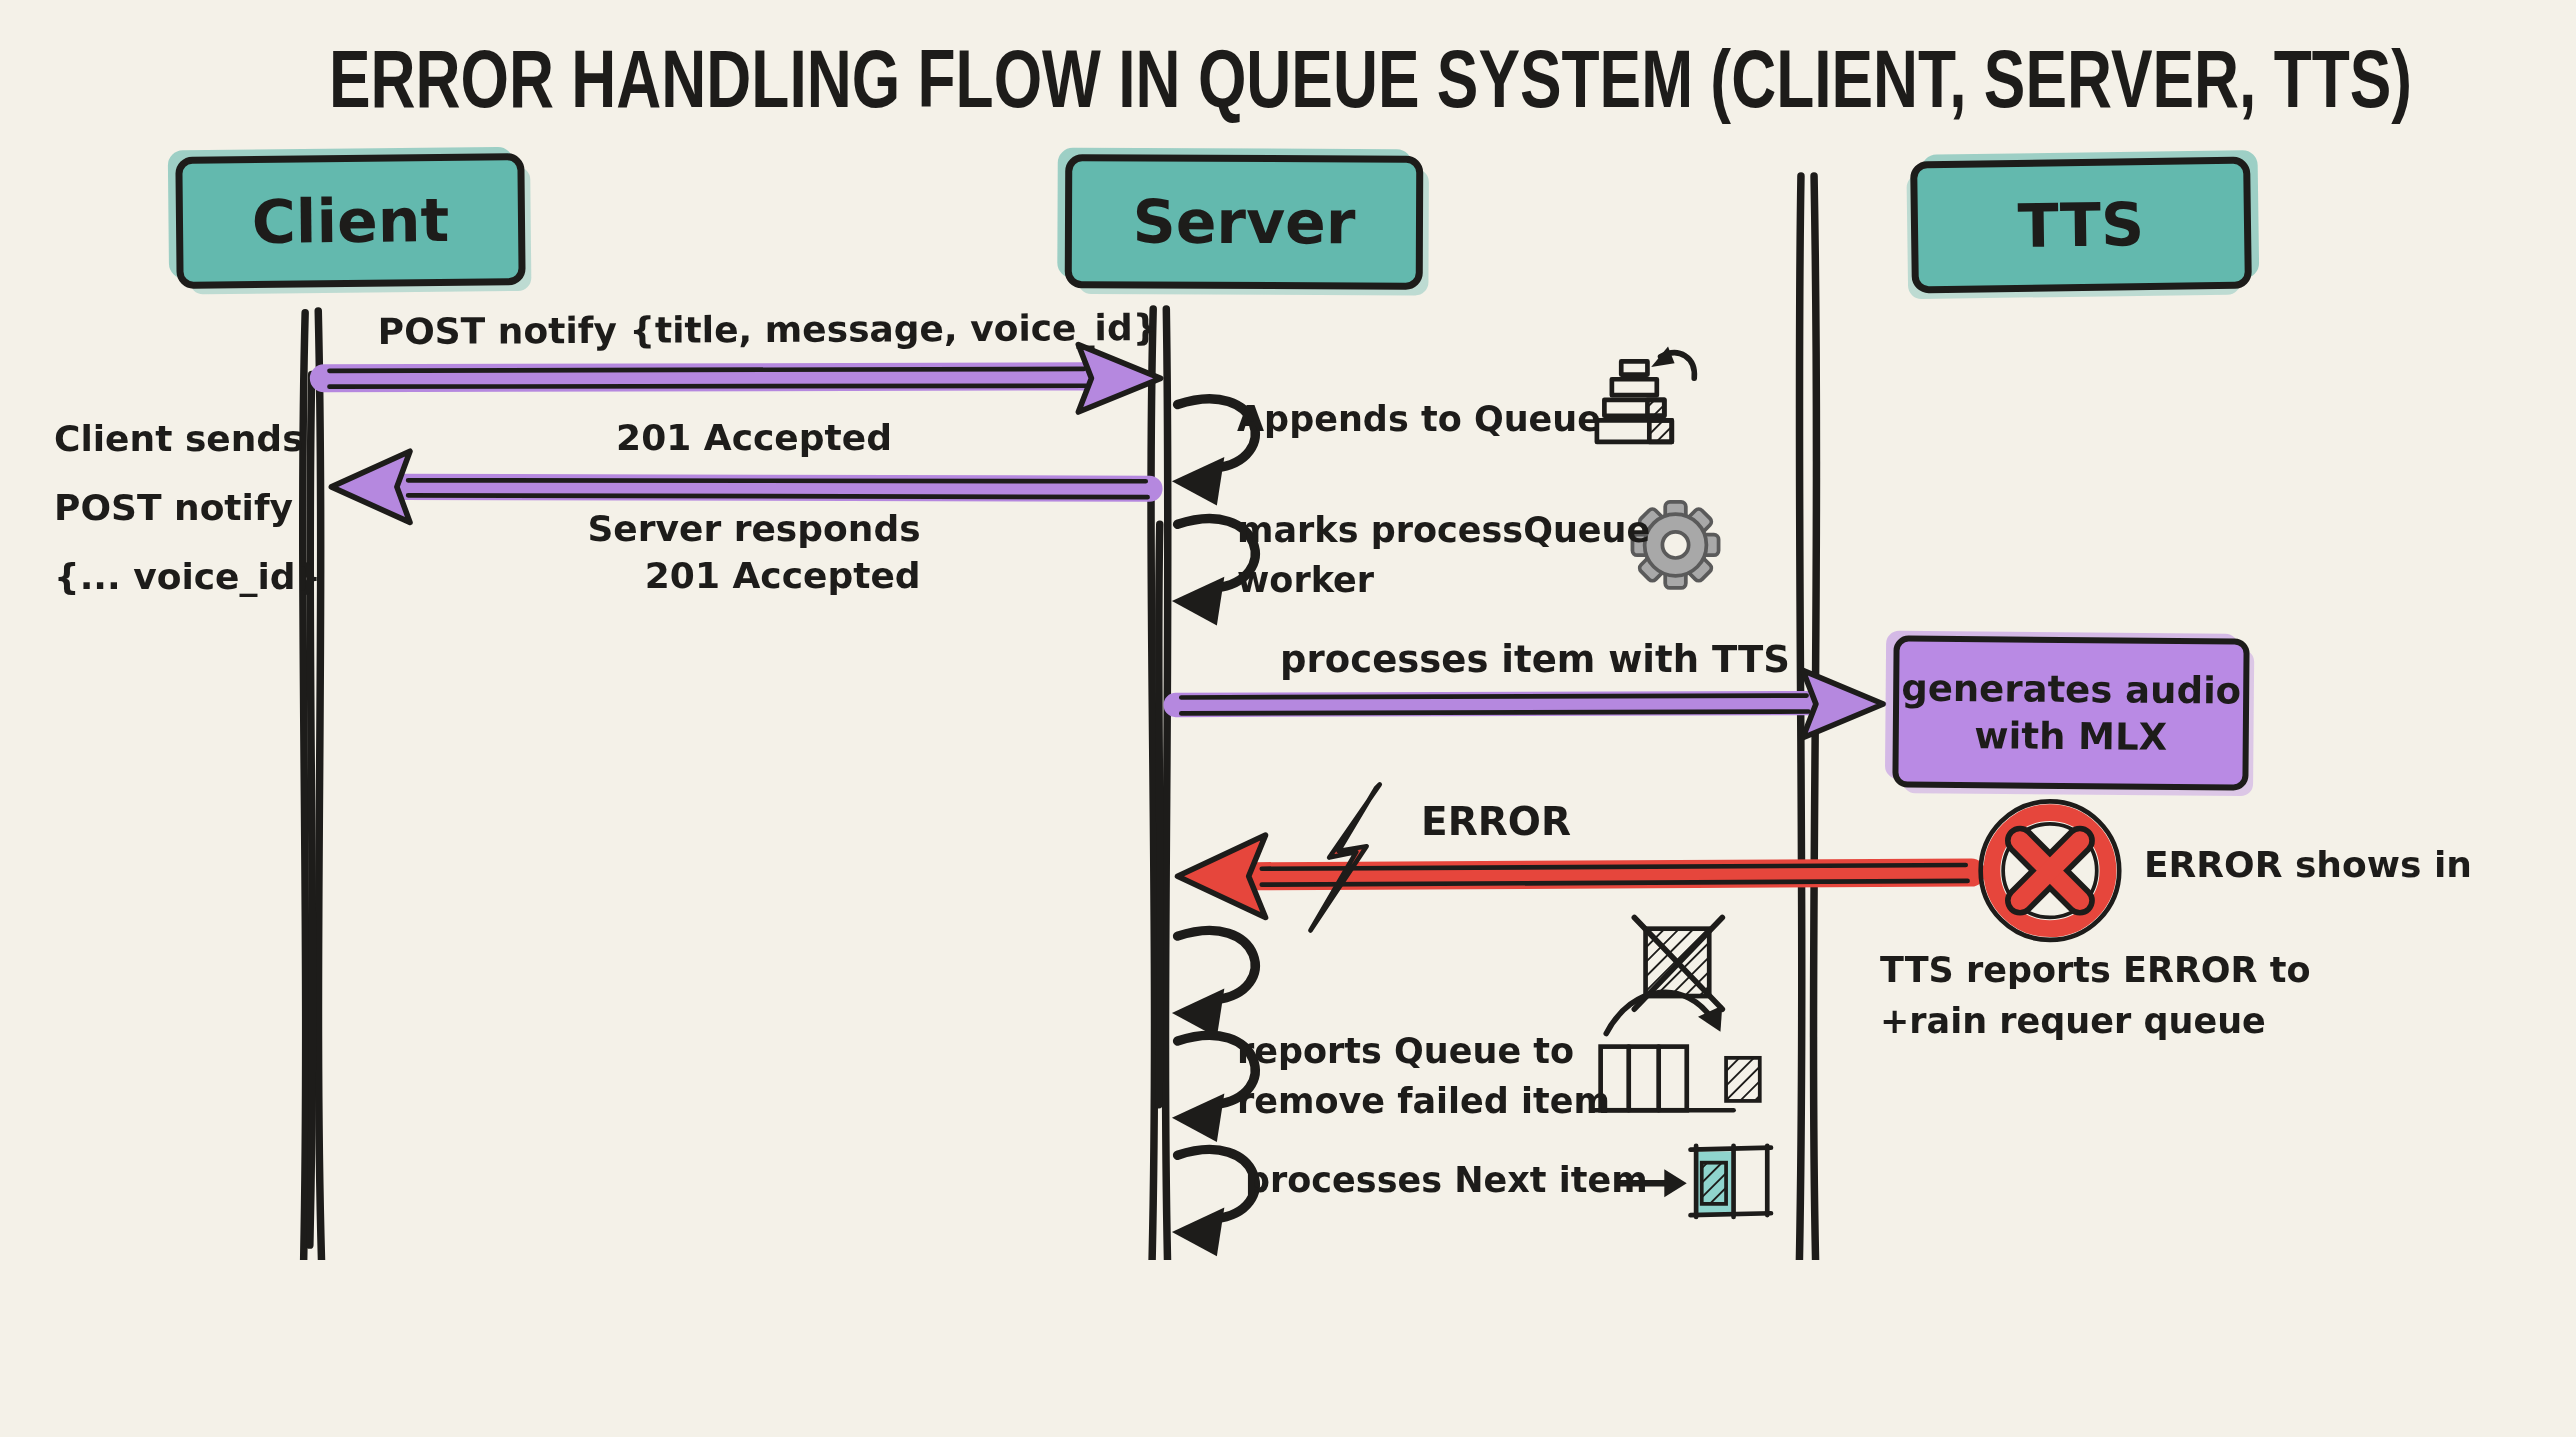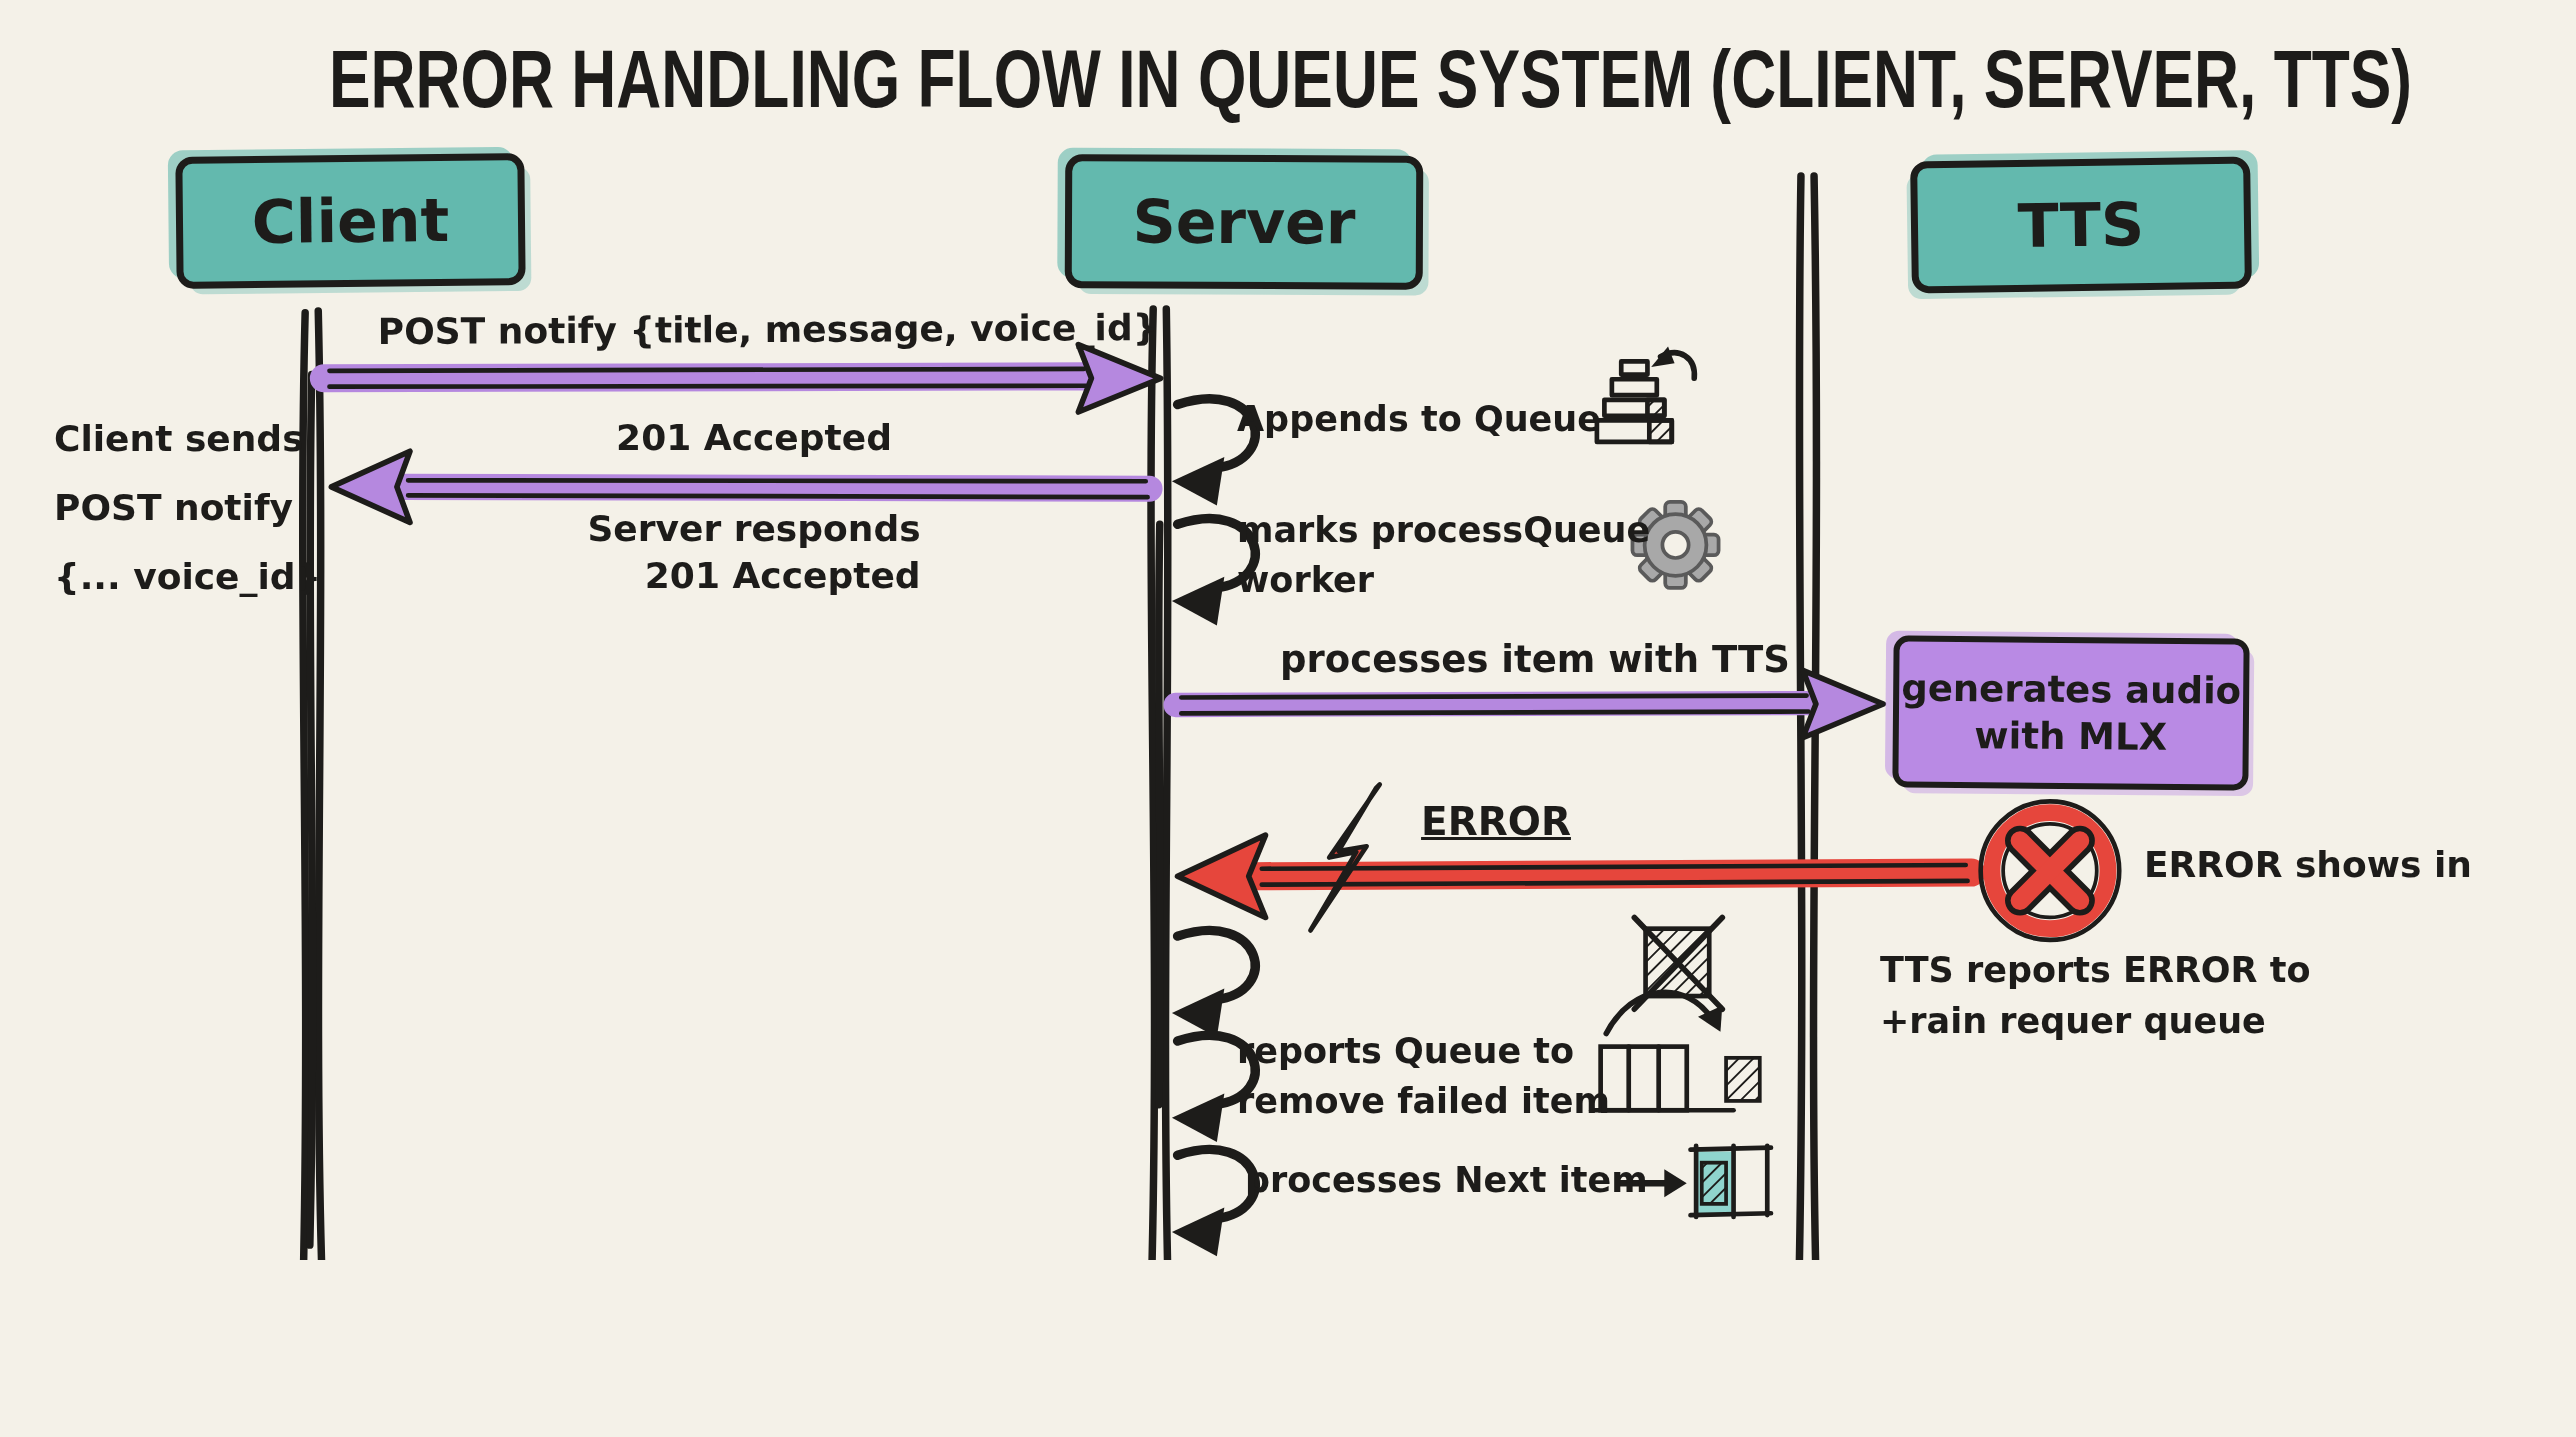"ERROR" #error-label { text-decoration: underline -> none }
